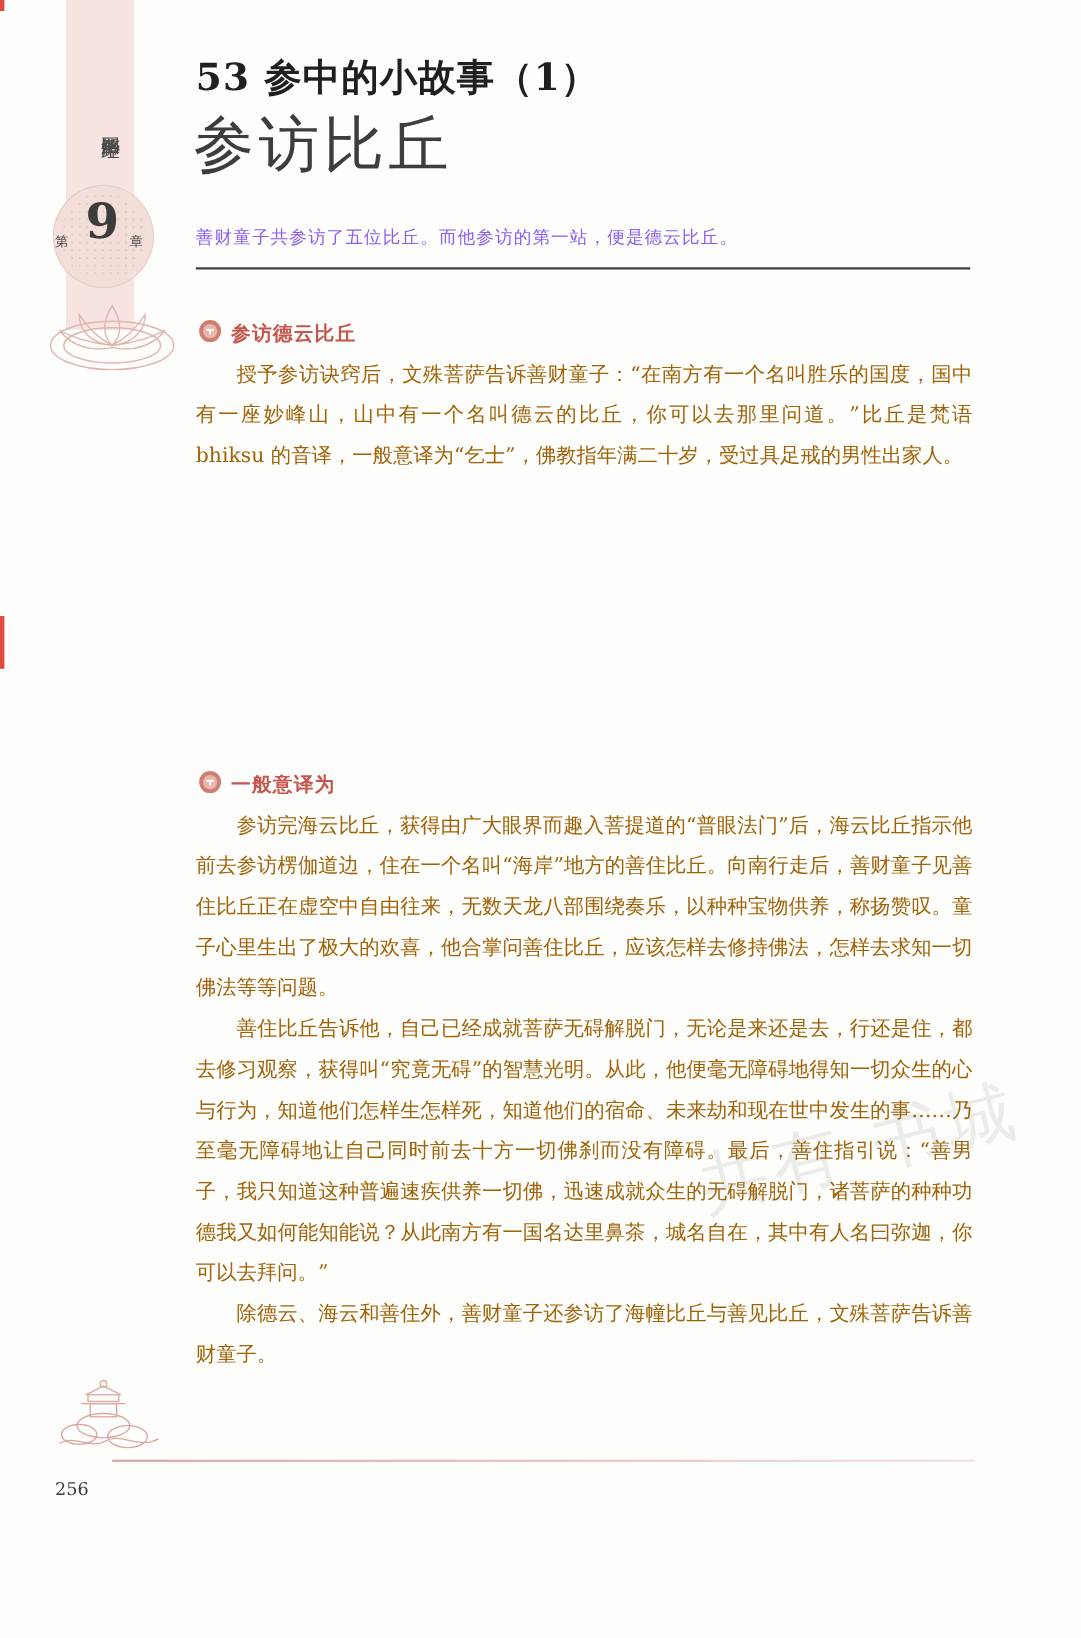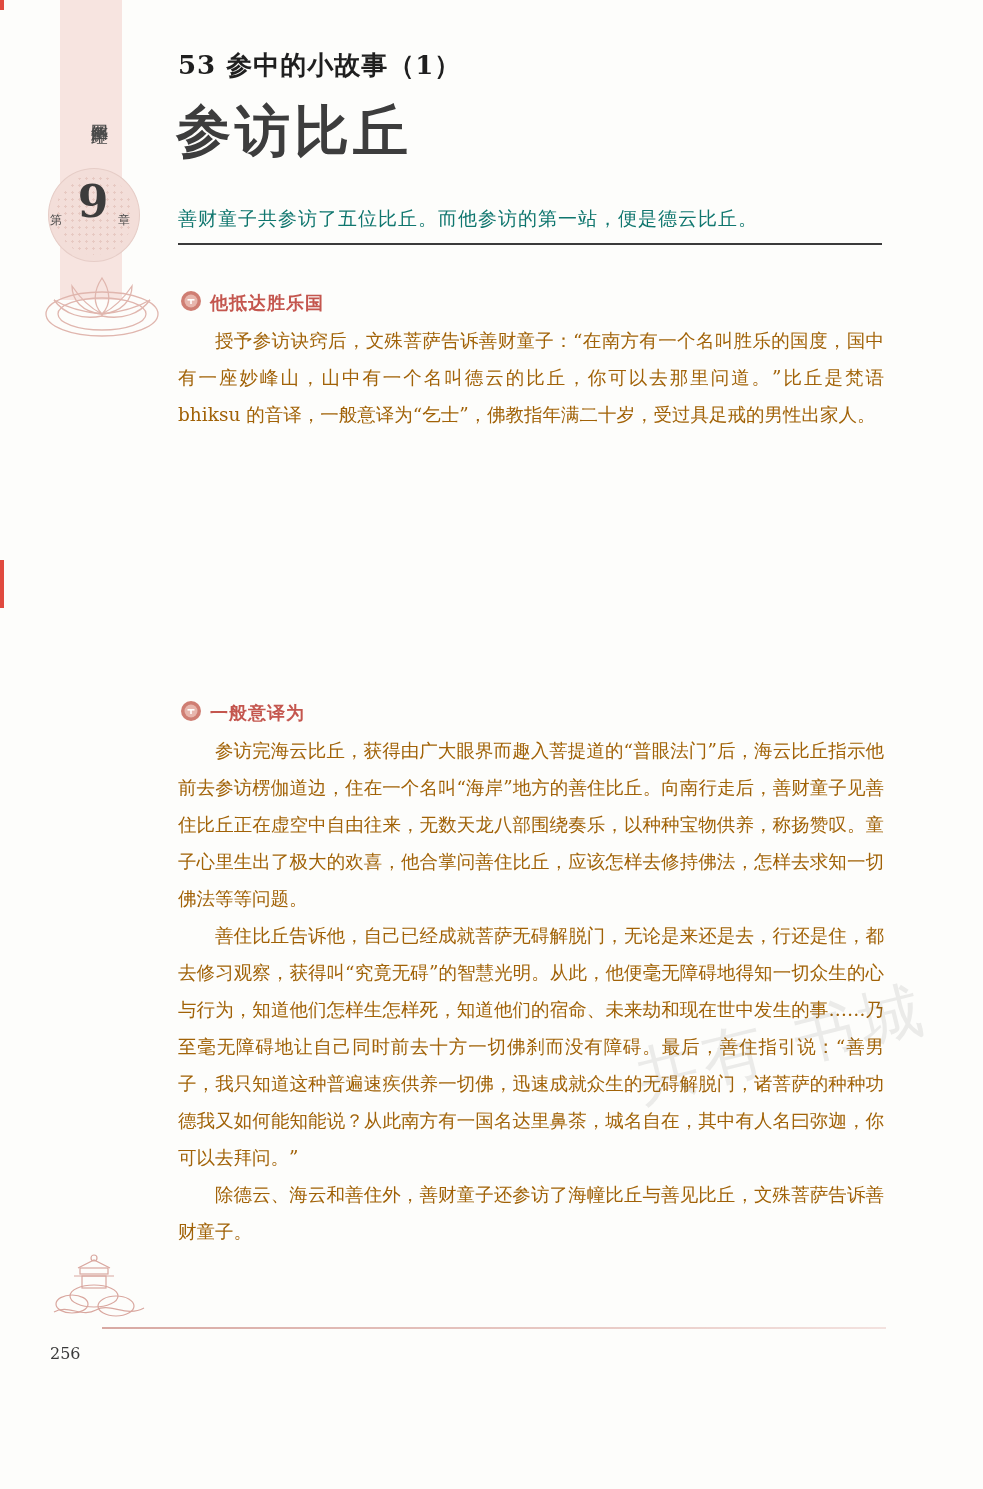"53 参中的小故事（1）" .kicker { font-size: 26px -> 34px }
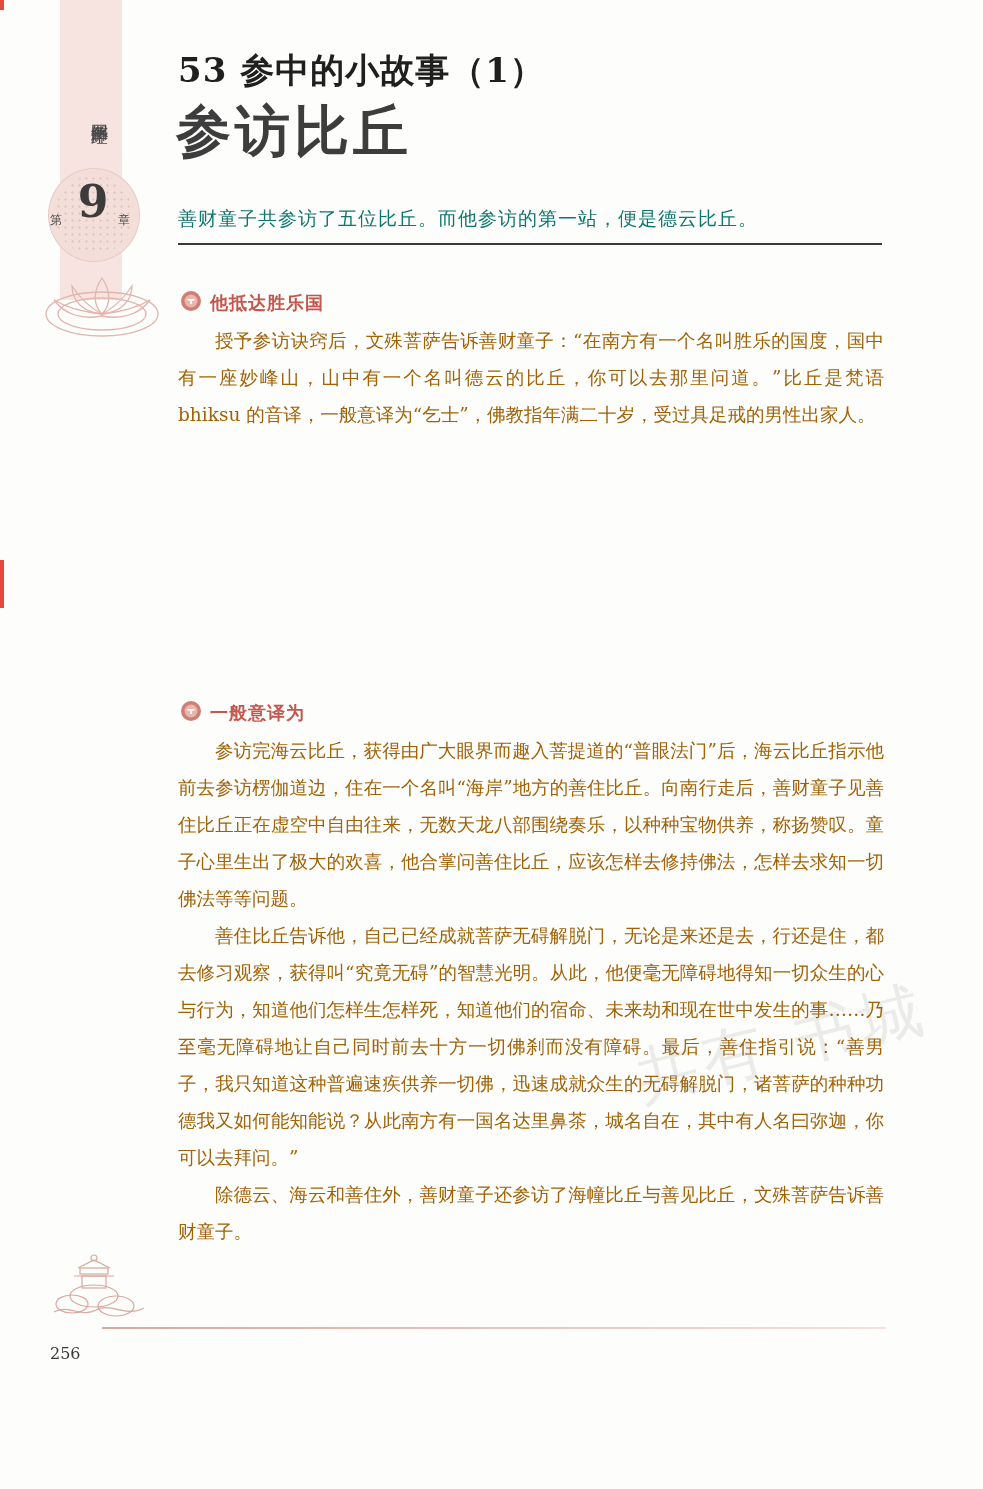"参访比丘" .main-title { font-weight: bold -> normal }
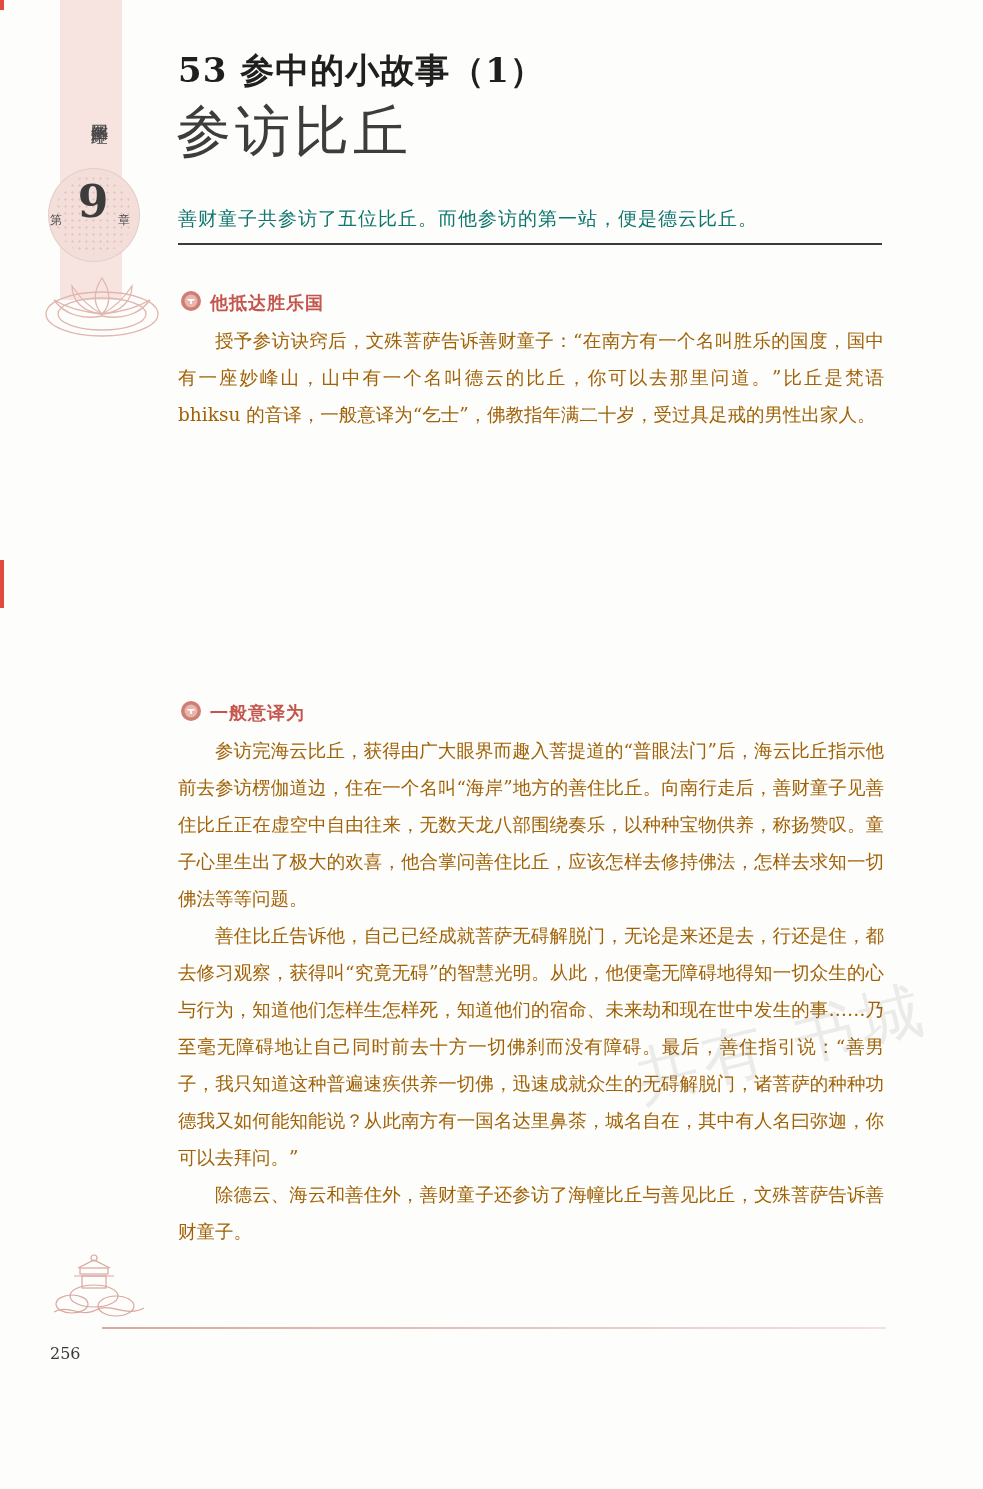"善财童子共参访了五位比丘。而他参访的第一站，便是德云比丘。" .lede { color: #0f766e -> #8b5cf6; font-size: 19px -> 16px }
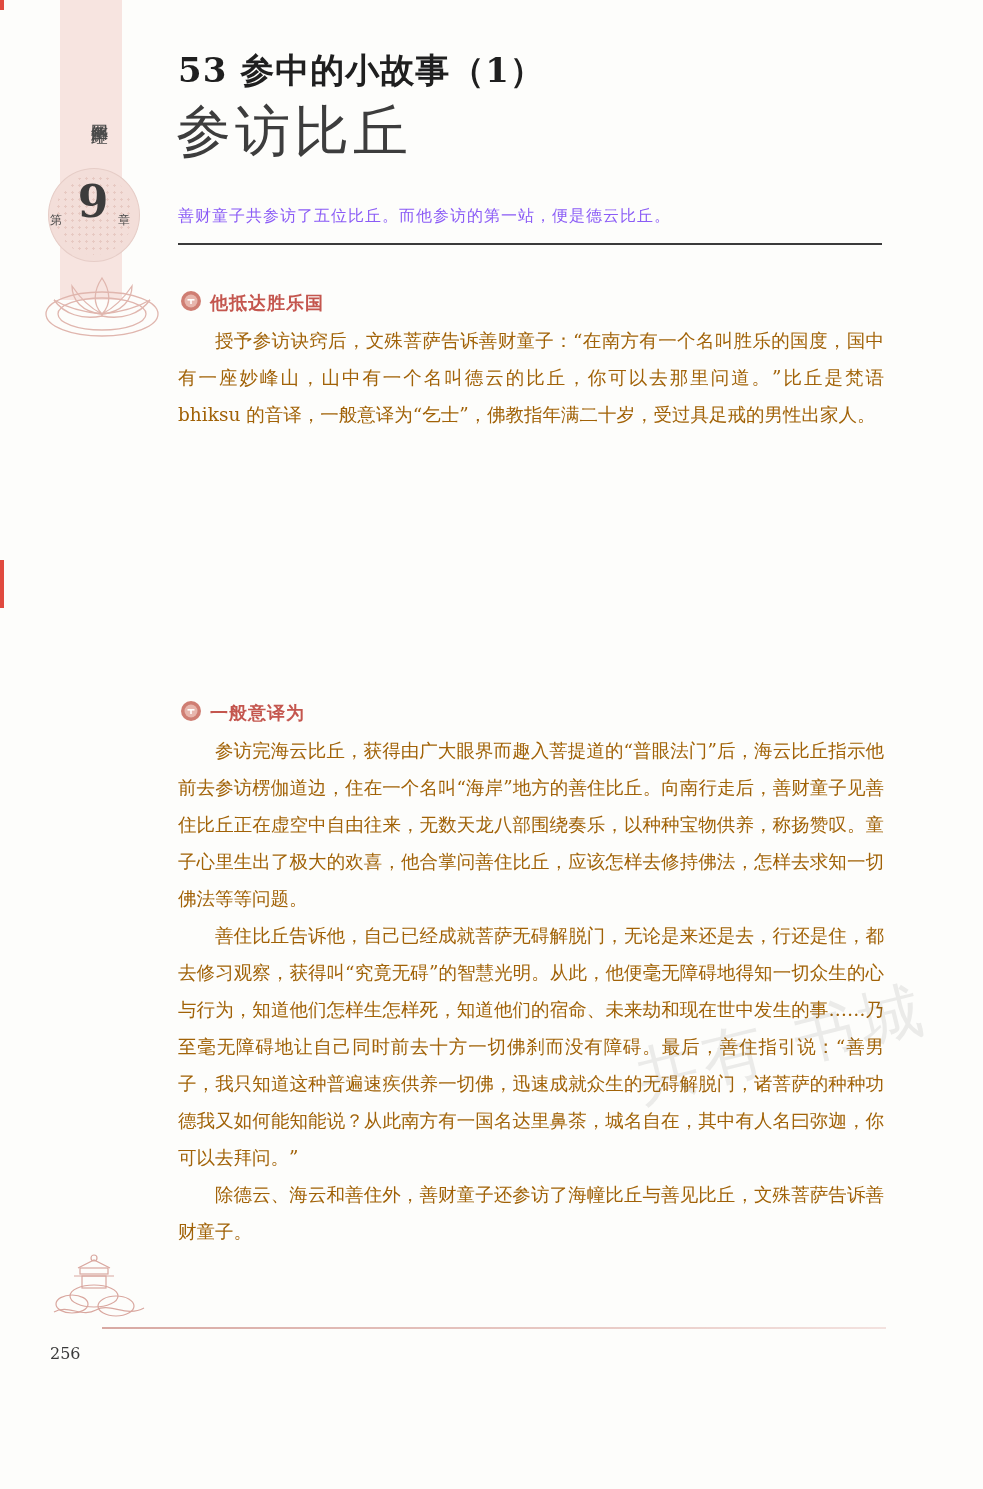"他抵达胜乐国" div.section-head { text: 他抵达胜乐国 -> 参访德云比丘 }
